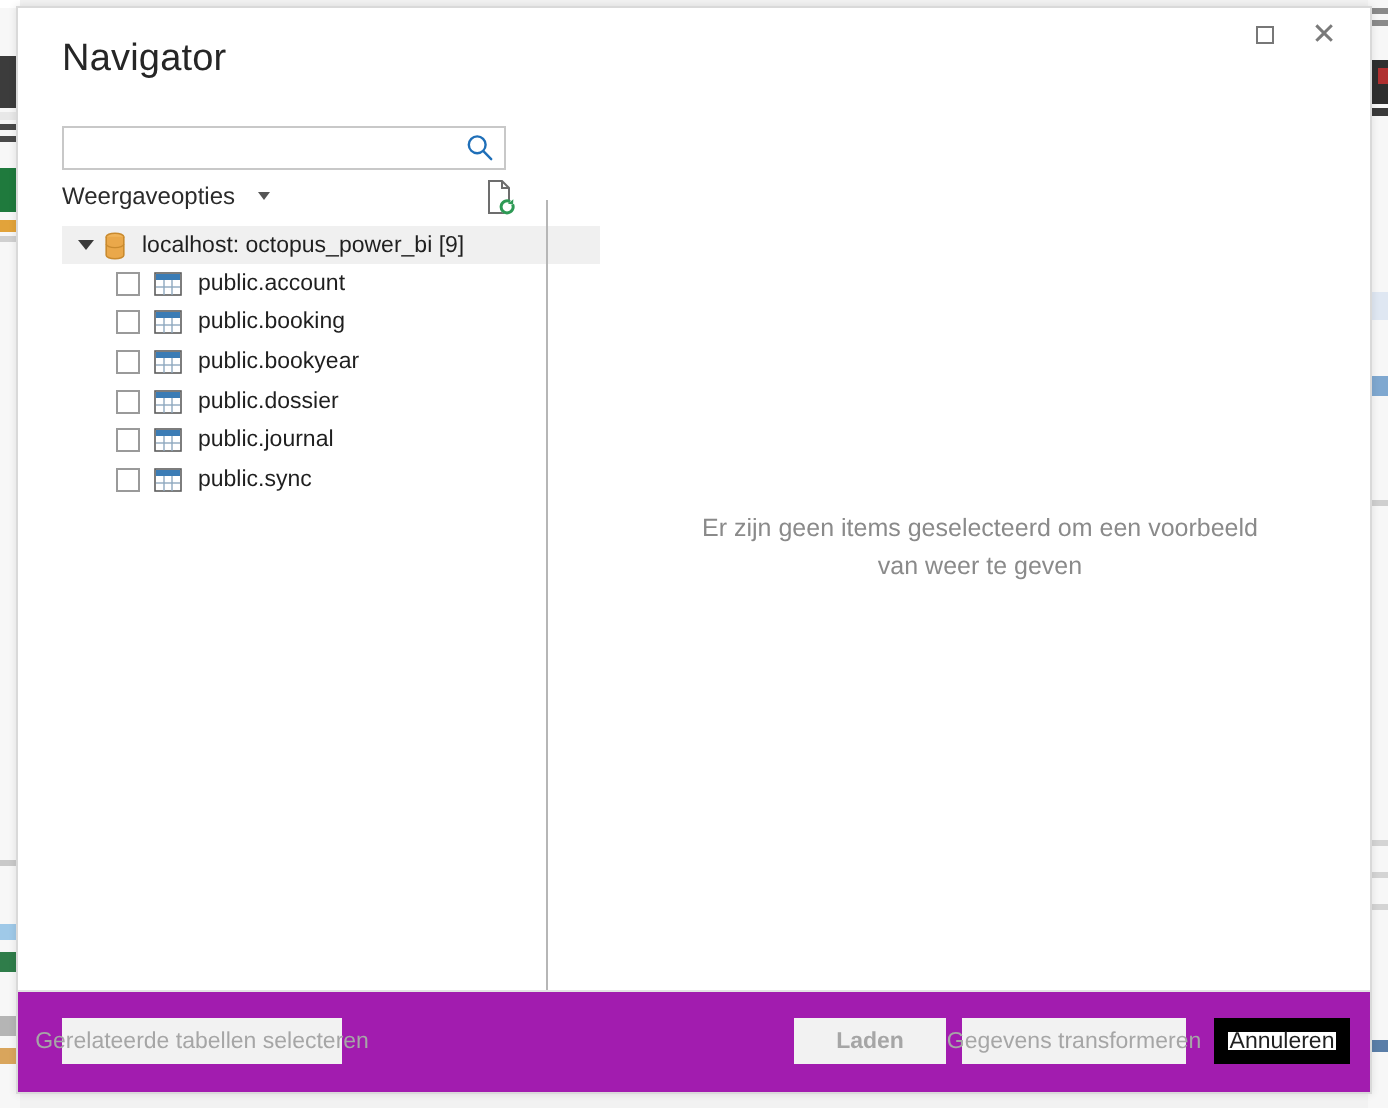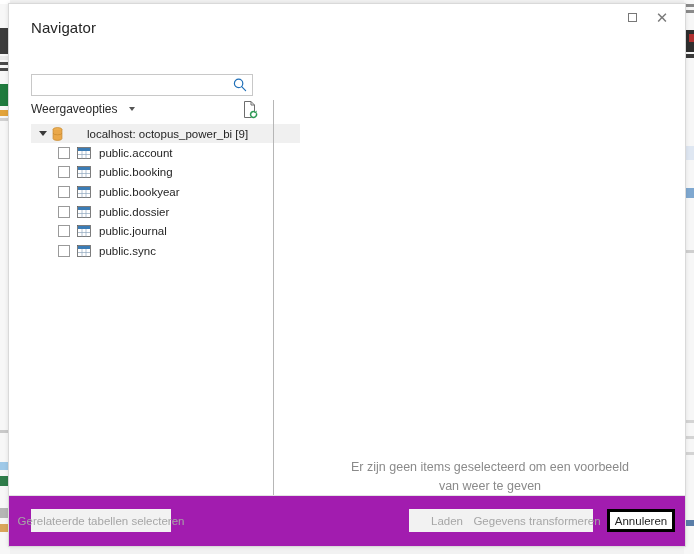"Navigator" .dialog-title { font-size: 15px -> 19px }
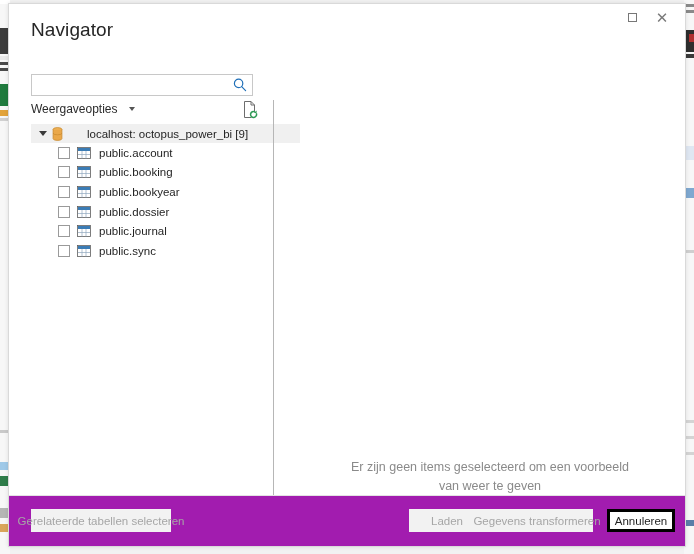"Weergaveopties" .left-pane { top: 64px -> 53px }
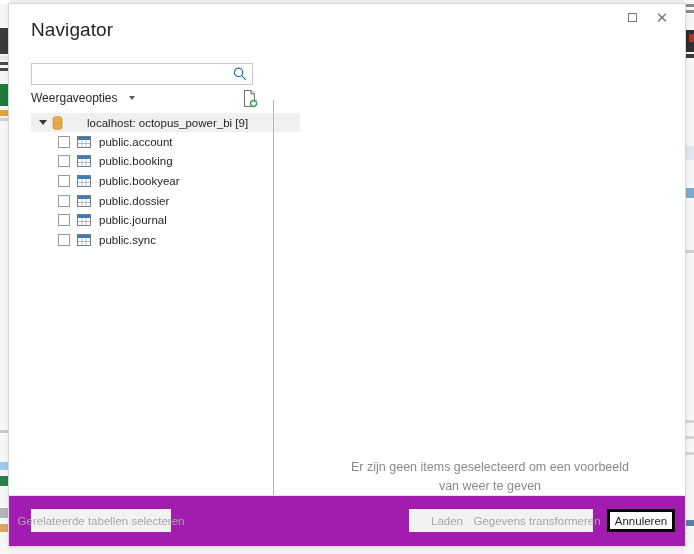"localhost: octopus_power_bi [9]" .tree-root-label { margin-left: 16px -> none }
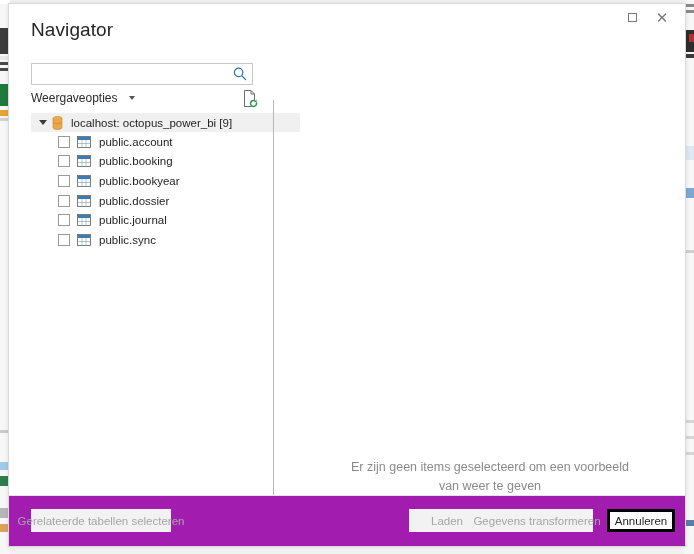"Er zijn geen items geselecteerd" .right-pane { align-items: flex-end -> center }
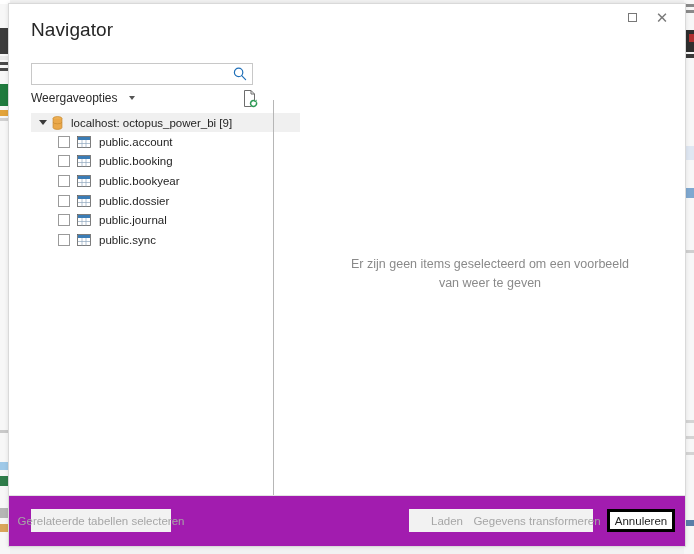"Laden" #btn-load { font-weight: none -> bold; right: 200px -> 212px }
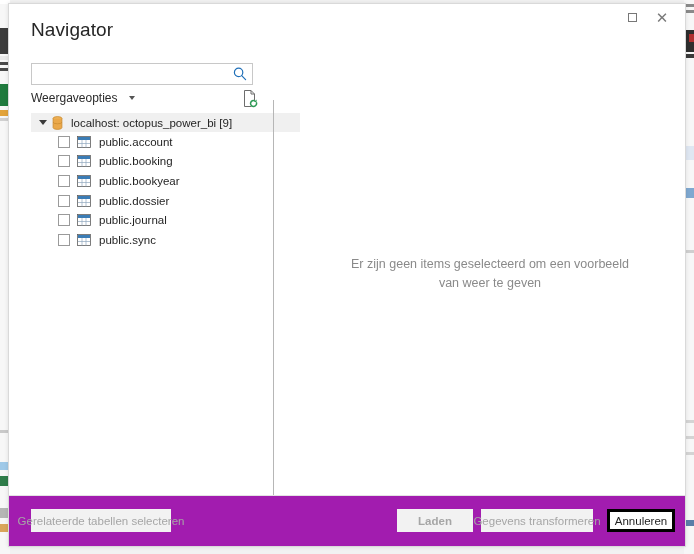"Annuleren" .btn.primary { border: 3px solid #000000 -> 7px solid #000000 }
